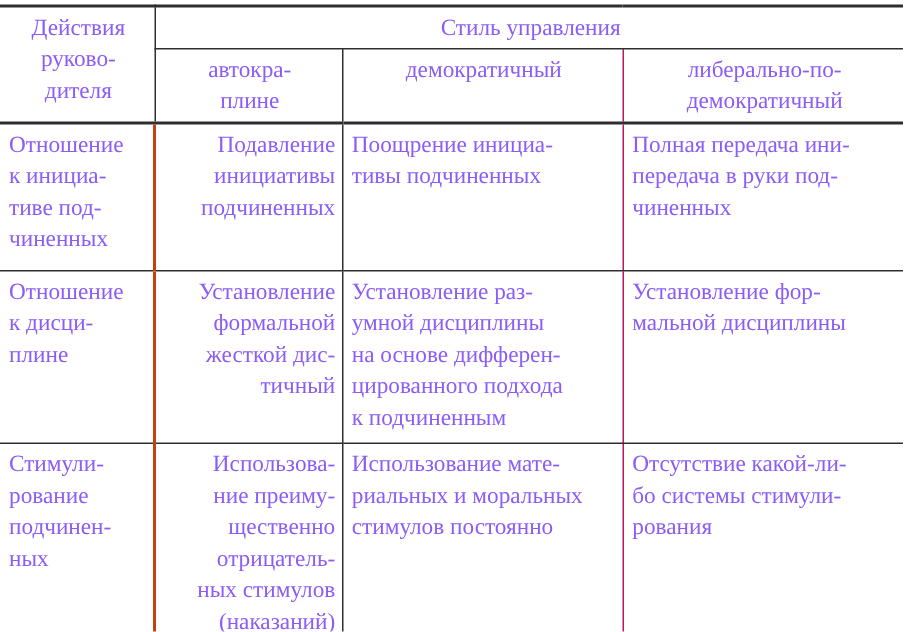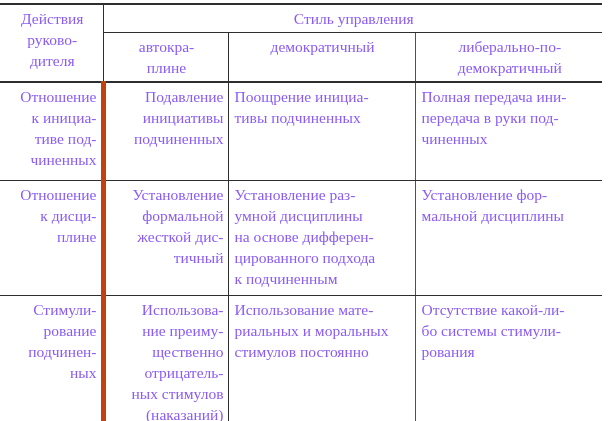"Отношение" td.c-action { border-right: 5px solid #c2410c -> 2px solid #c2410c; text-align: right -> none }
